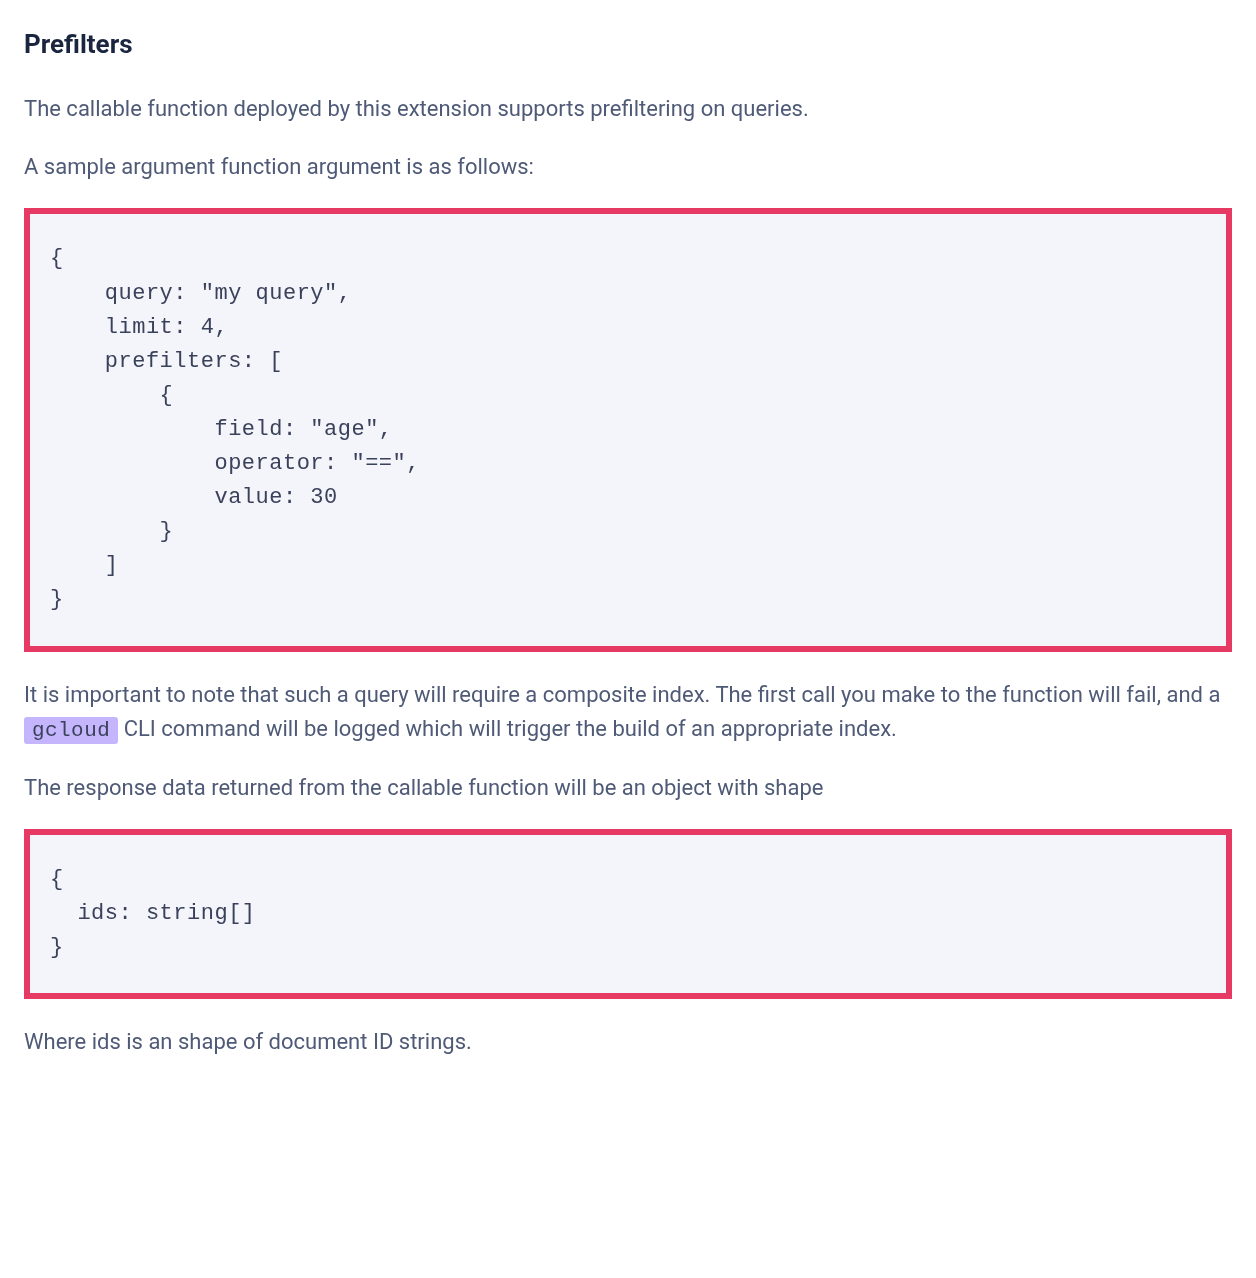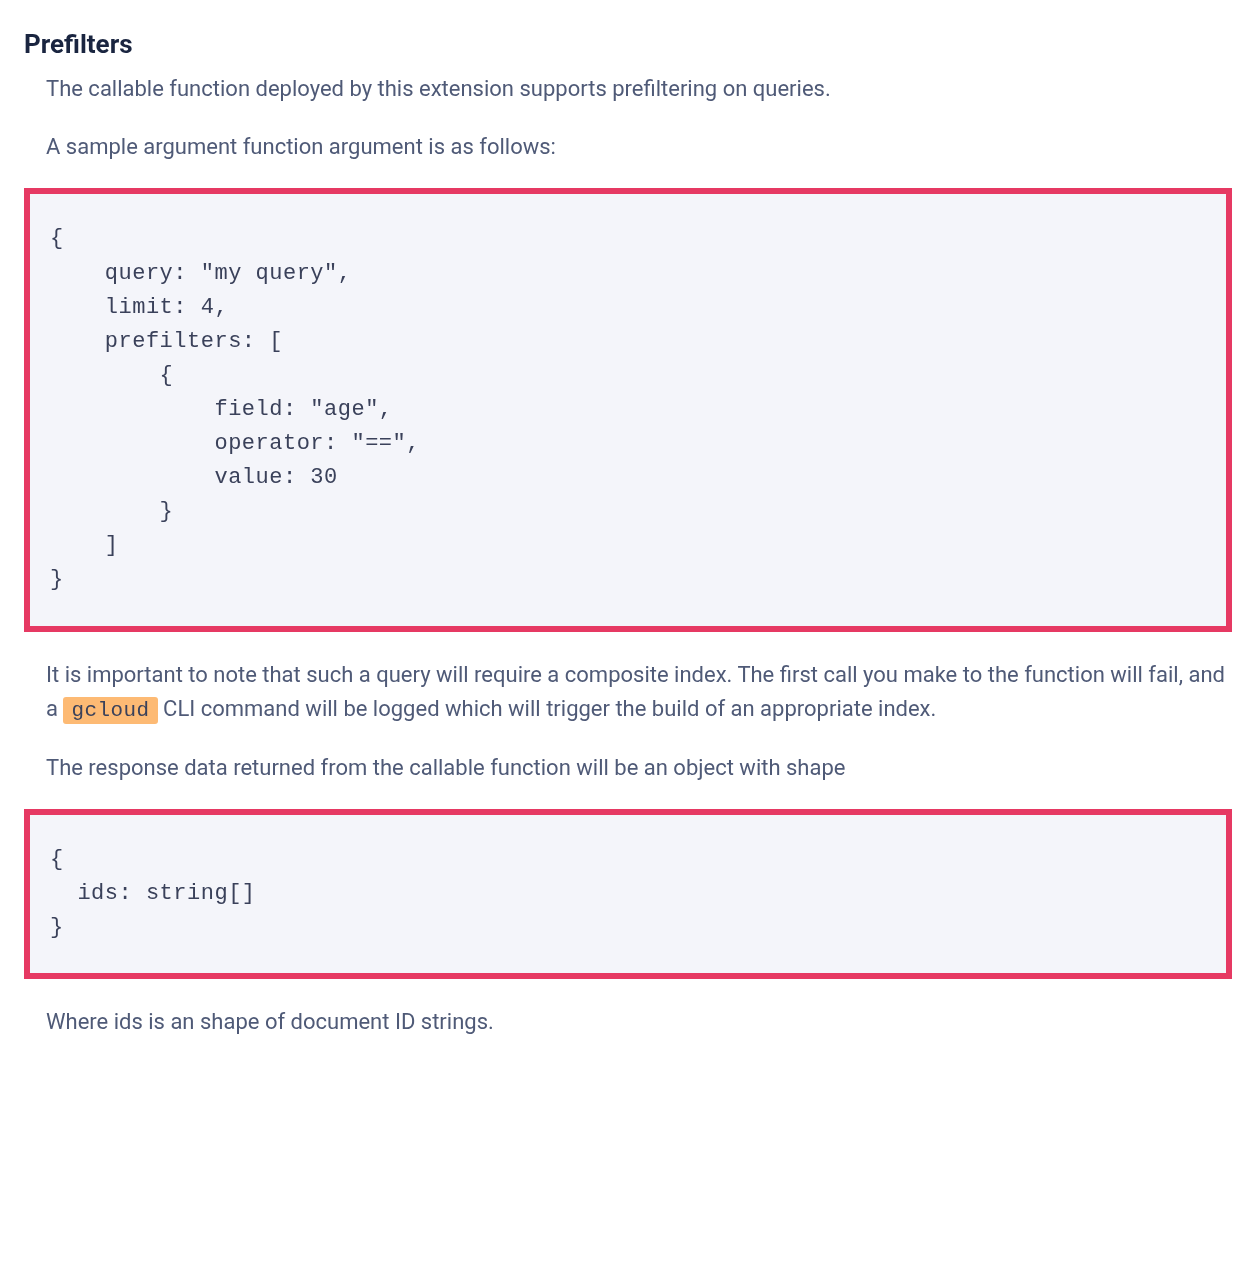"Prefilters" h3.section-heading { margin-bottom: 8px -> 28px }
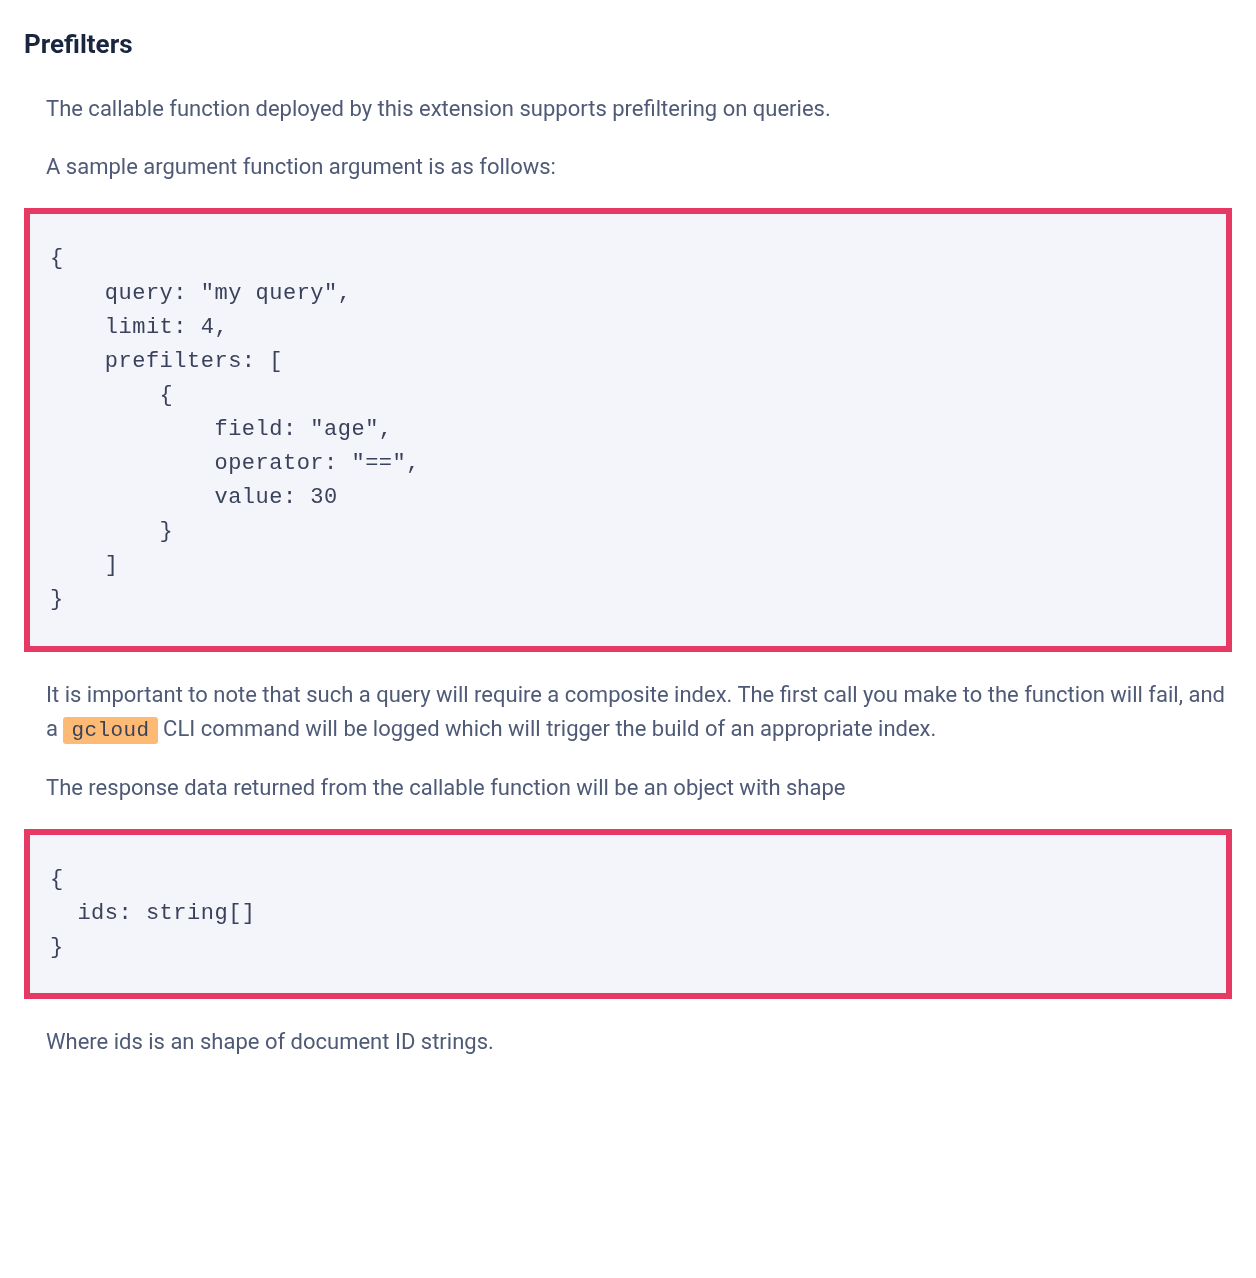"The callable function deployed by" p.body-text { margin-left: 22px -> none }
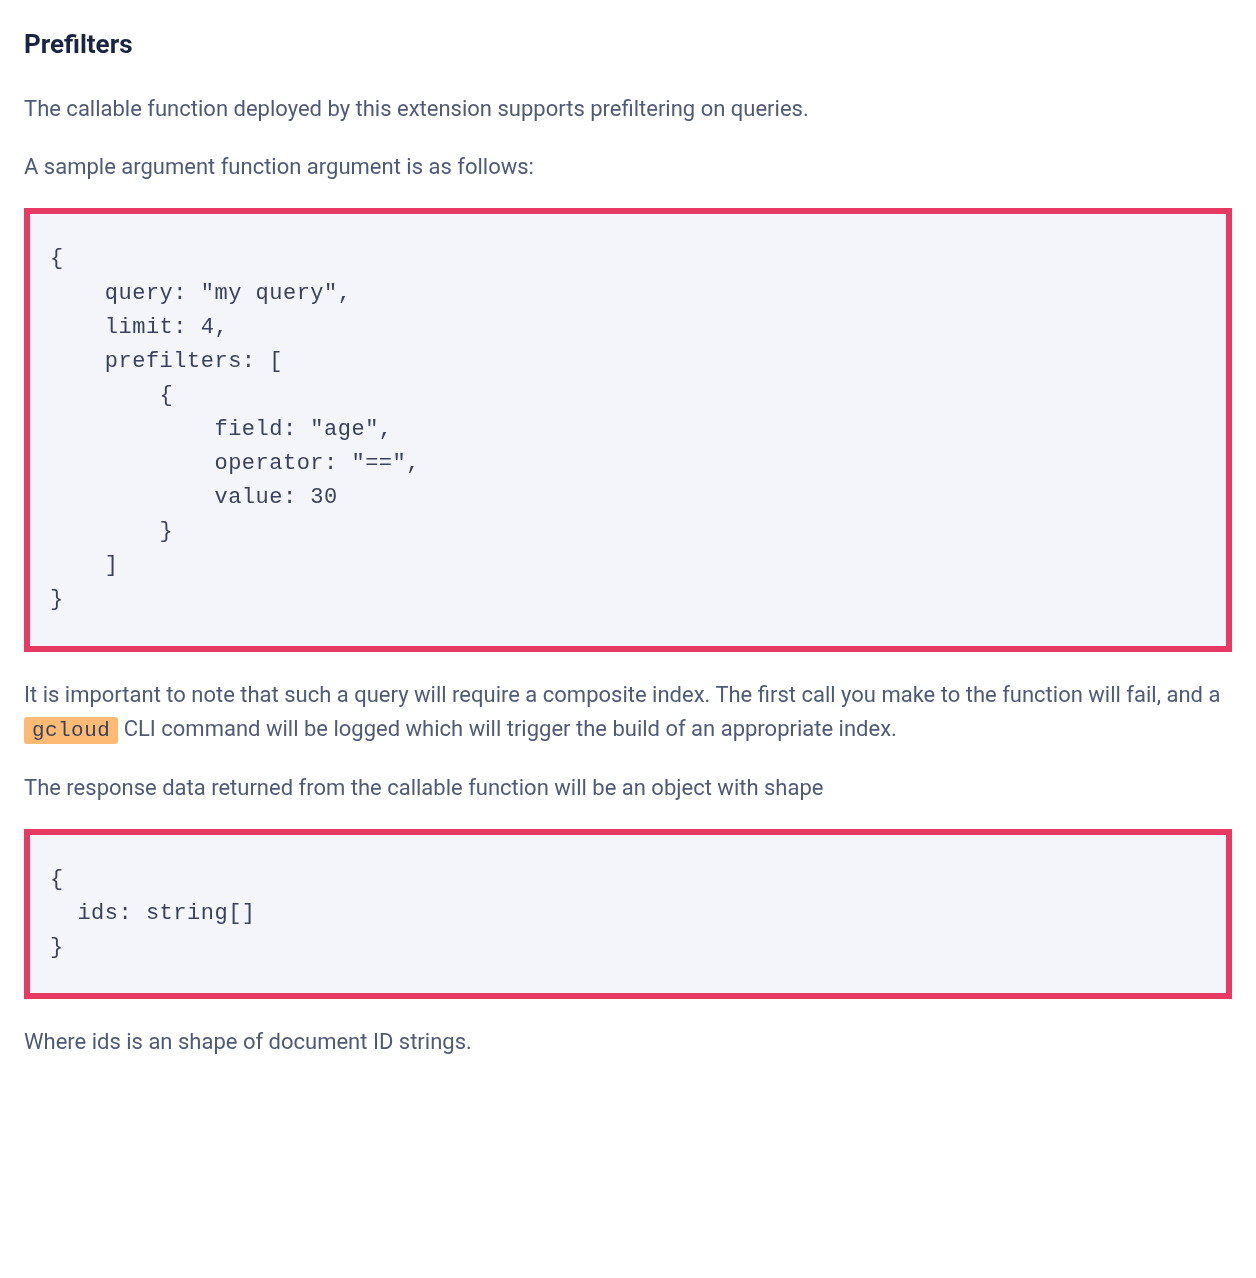"gcloud" code.inline { background: #fdba74 -> #c4b5fd }
